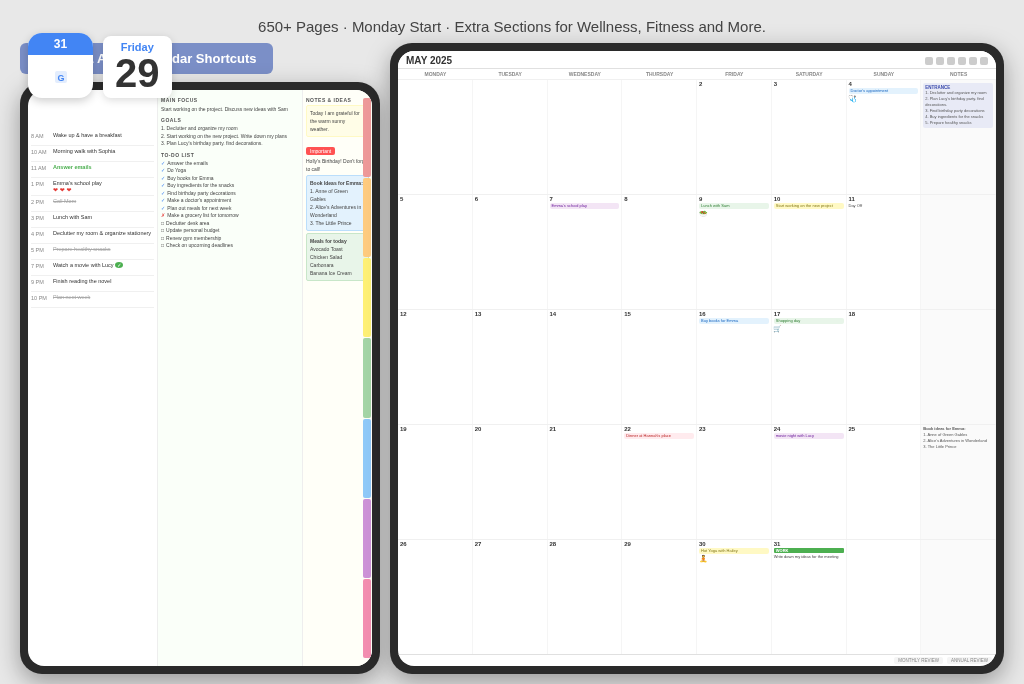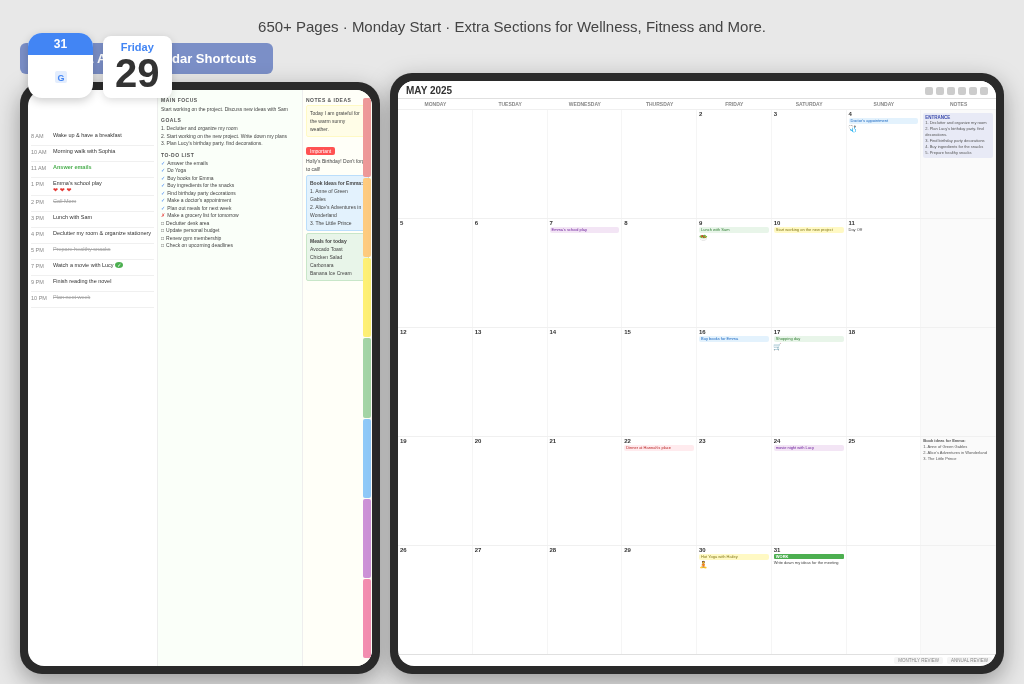"MAY 2025" .right-panel { flex-direction: column -> row }
